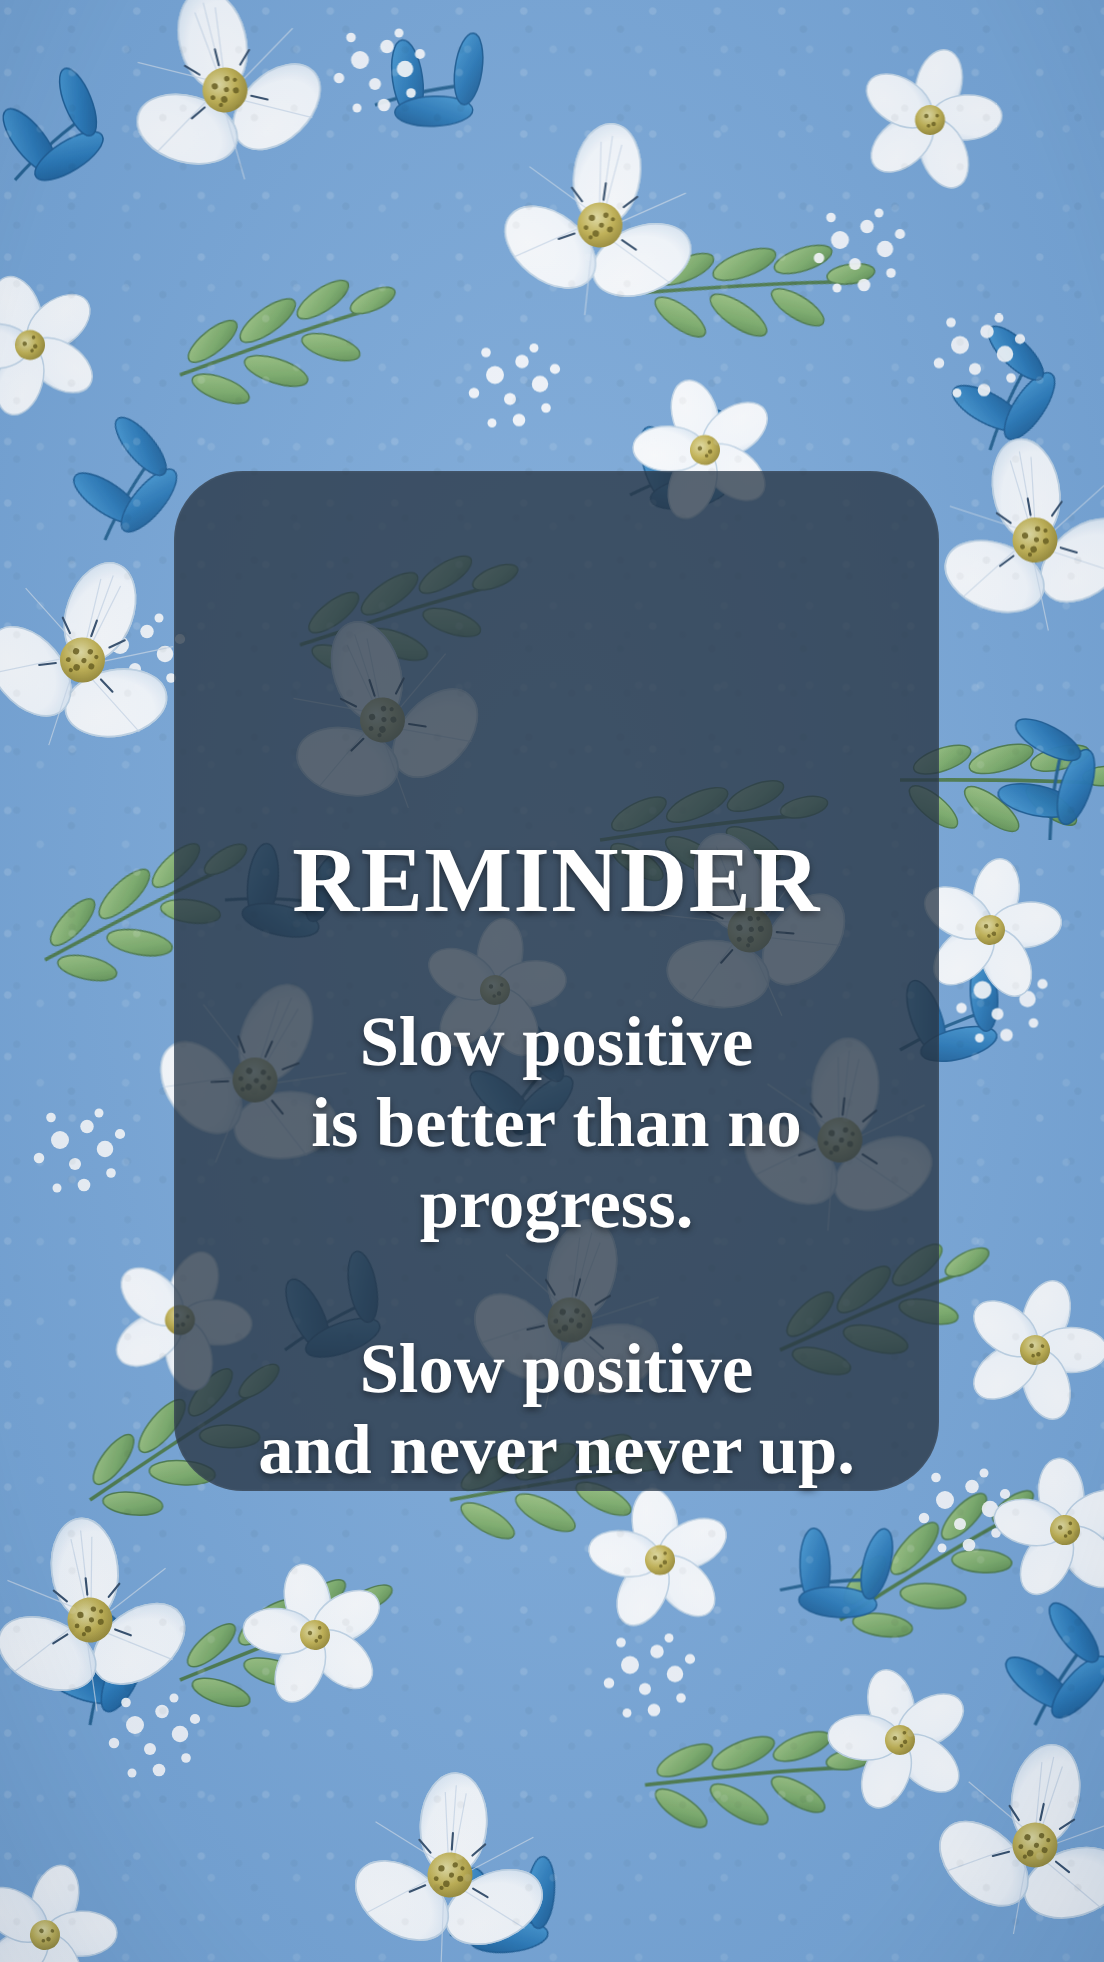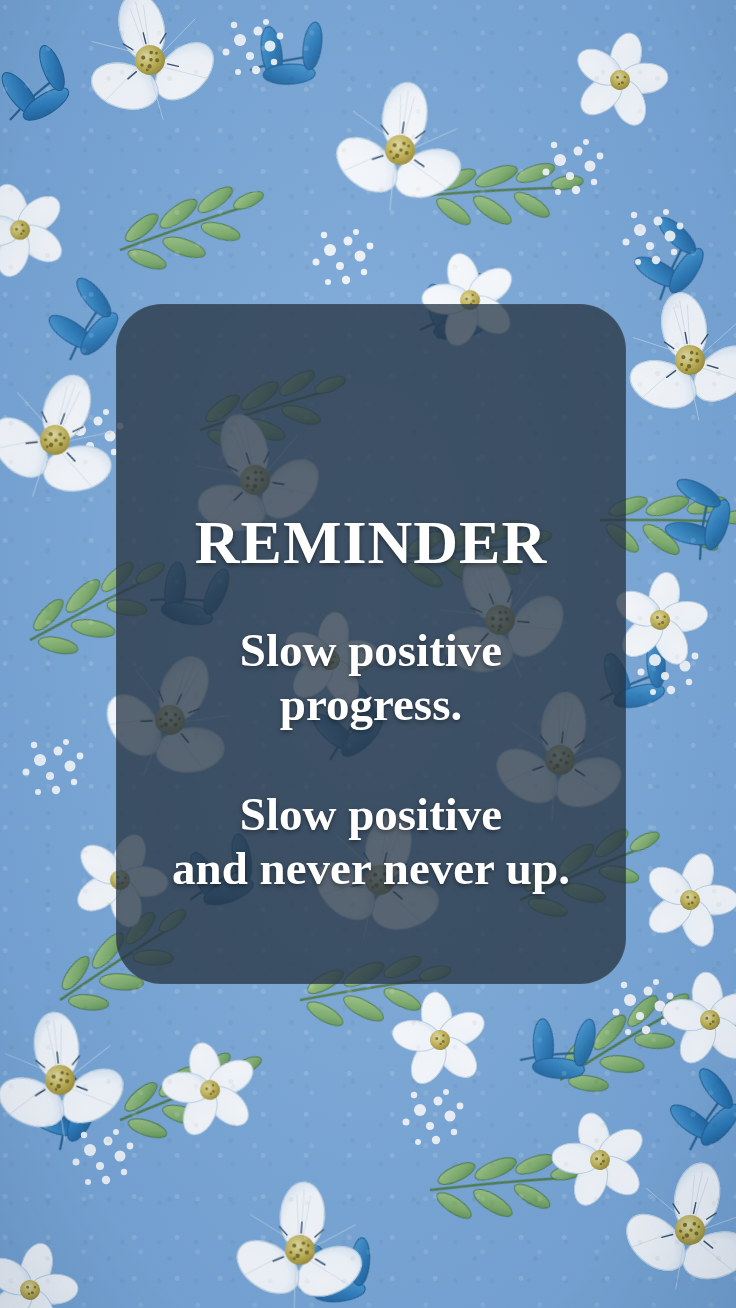"REMINDER" #card { justify-content: center -> flex-end; top: 304px -> 314px }
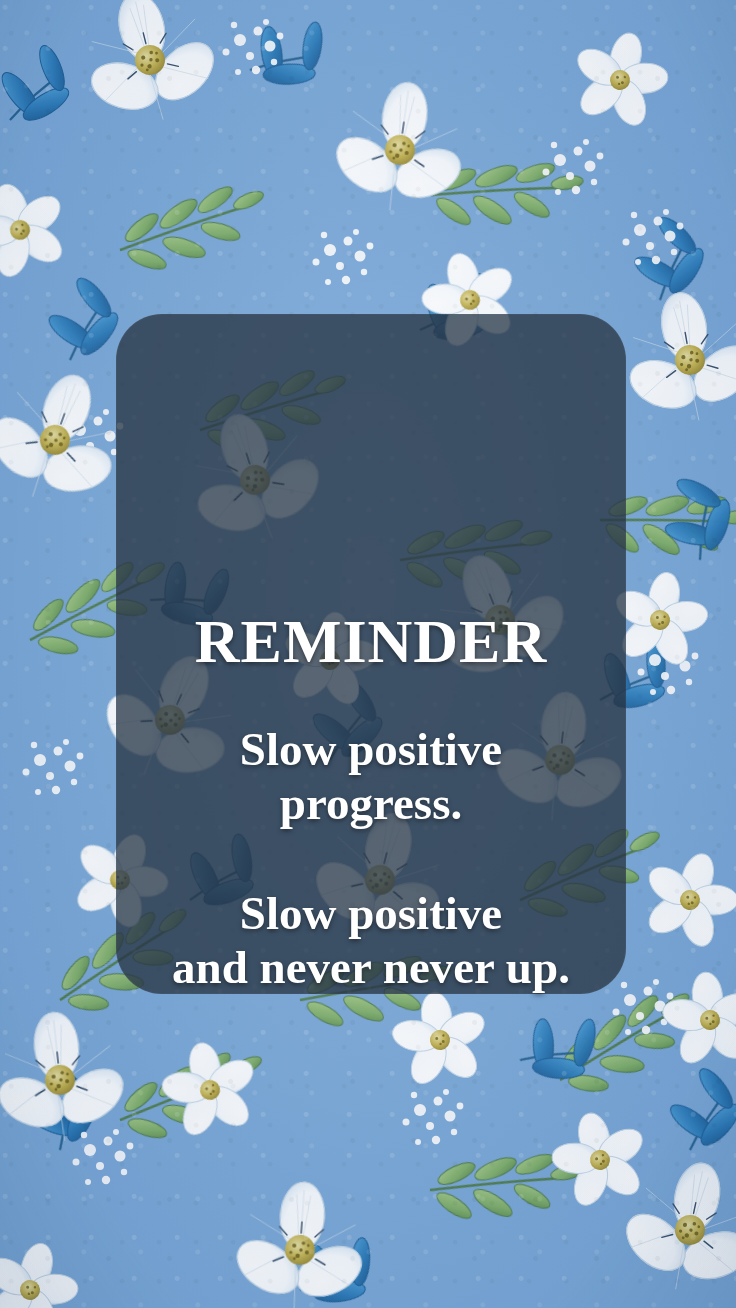"is better than no" span.ln { html: none -> <span>is better than no</span> }
